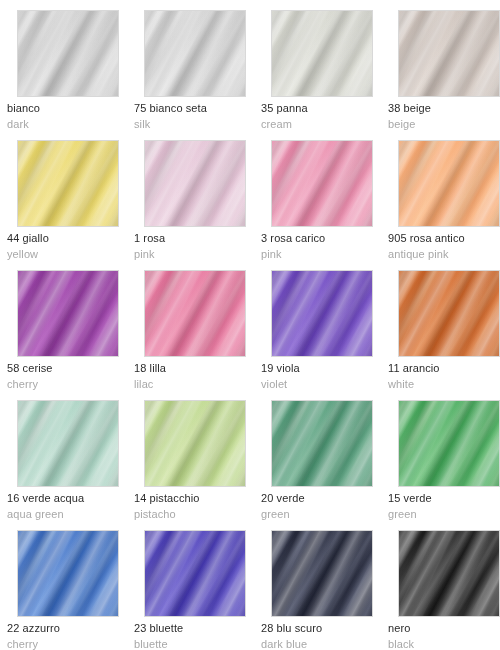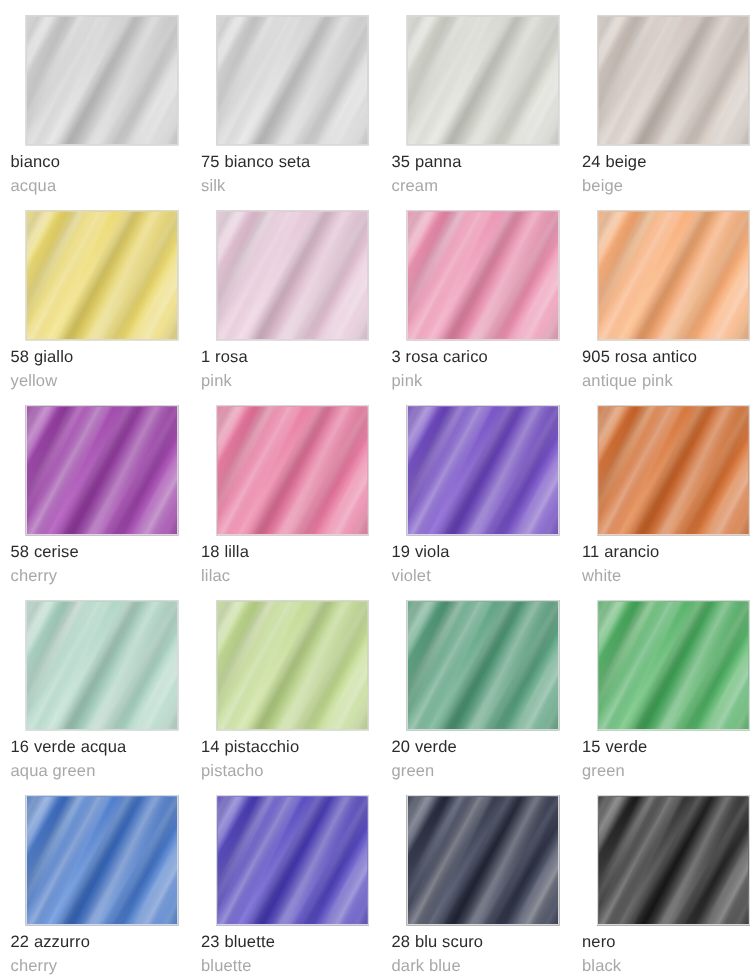"24 beige" div.label-it { text: 24 -> 38 }
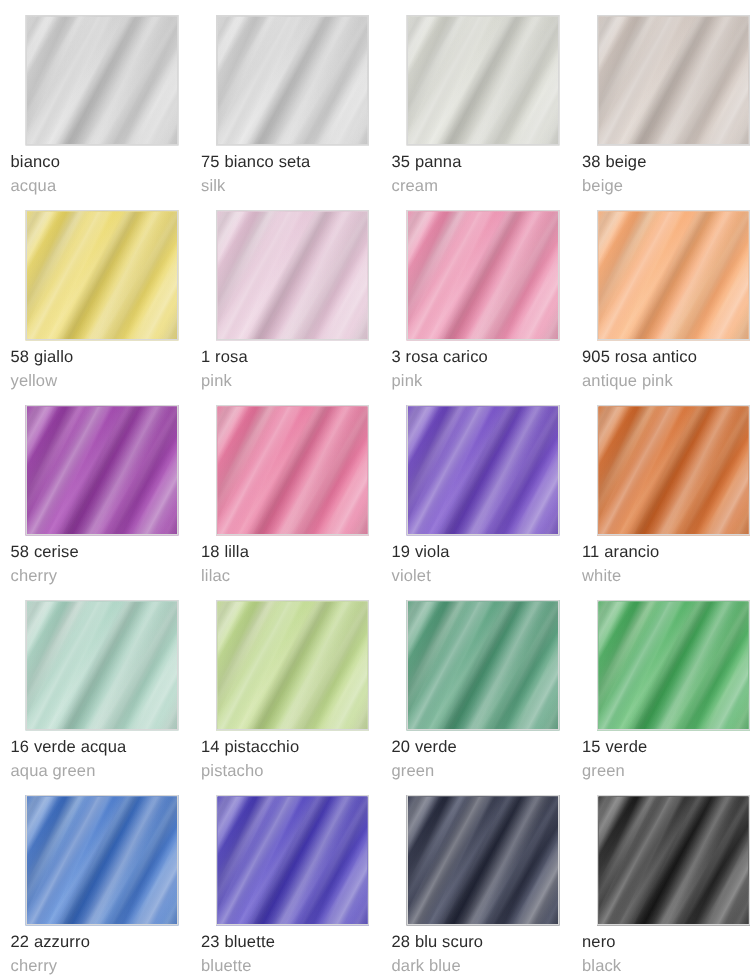"acqua" div.label-en { text: acqua -> dark }
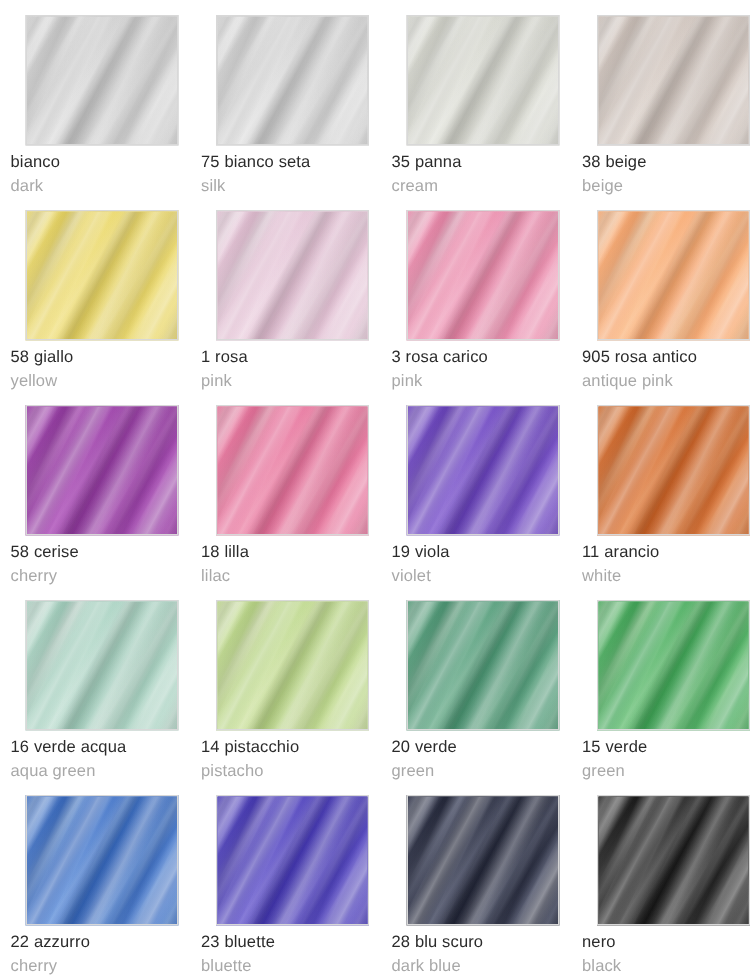"58 giallo" div.label-it { text: 58 -> 44 }
